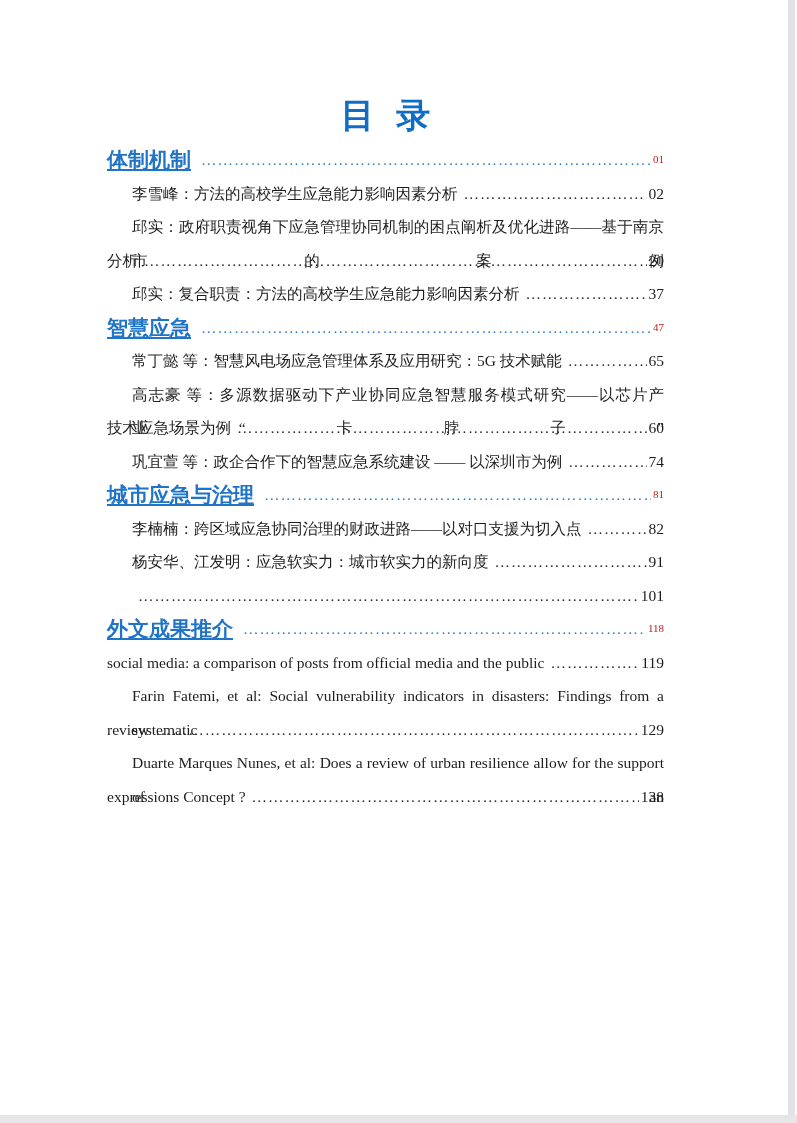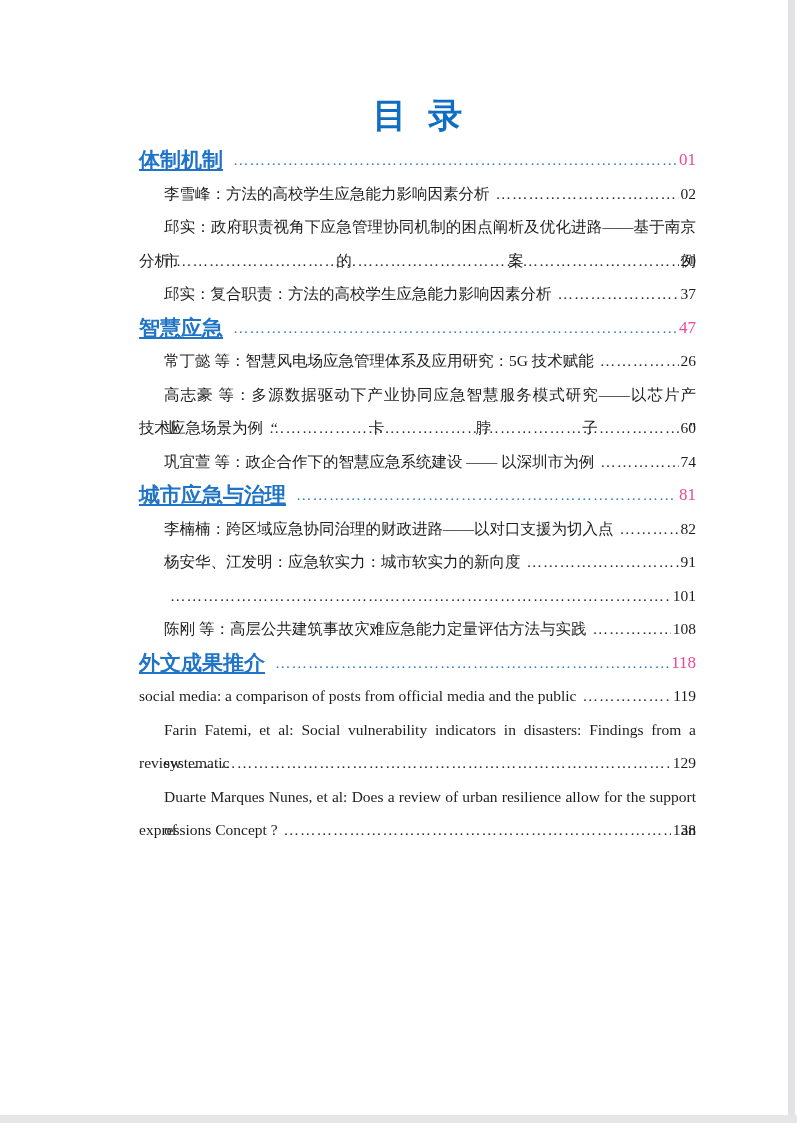"目 录" .content { left: 139px -> 107px }
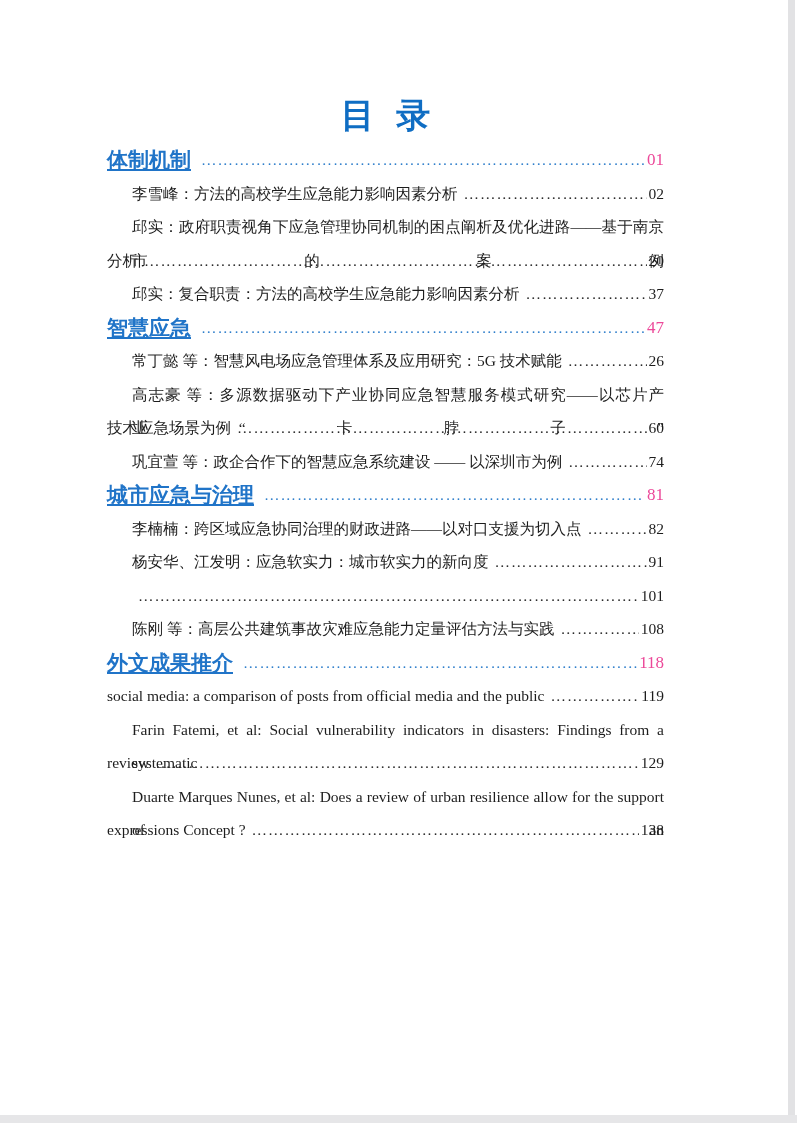"01" .row.section .pagenum { color: #ec4899 -> #b91c1c; font-size: 17px -> 11px }
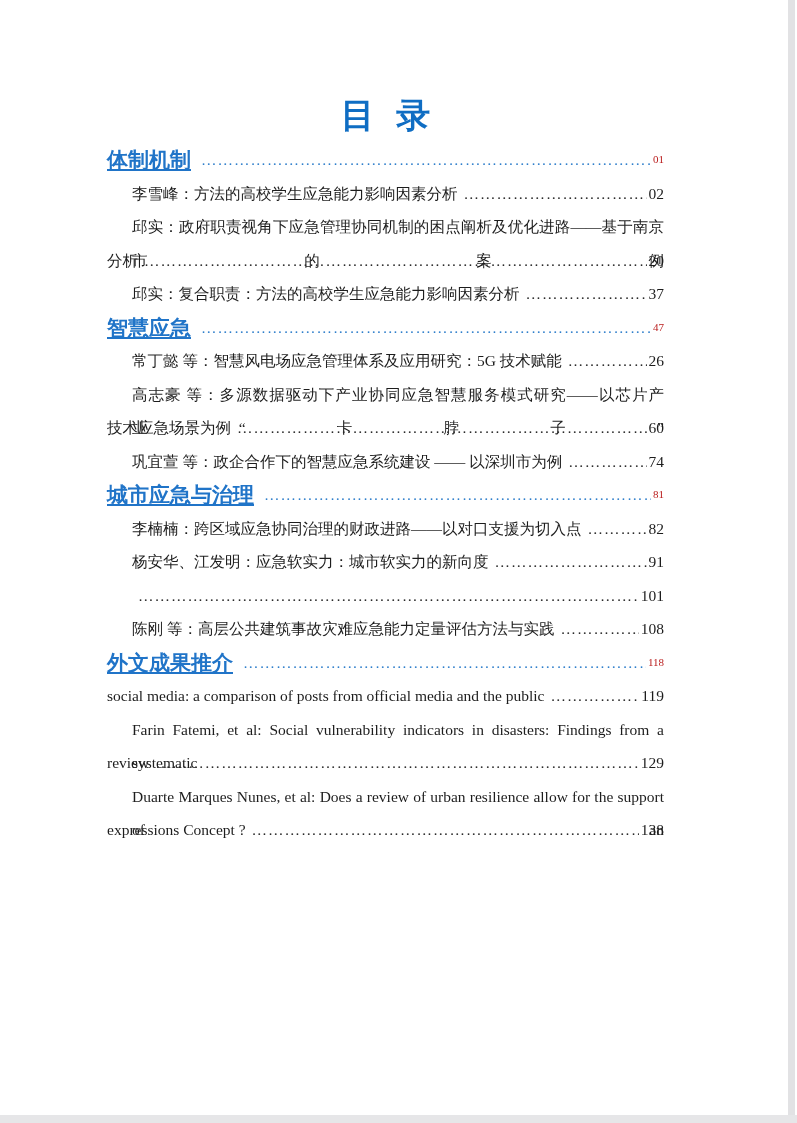"26" span.pagenum { text: 26 -> 65 }
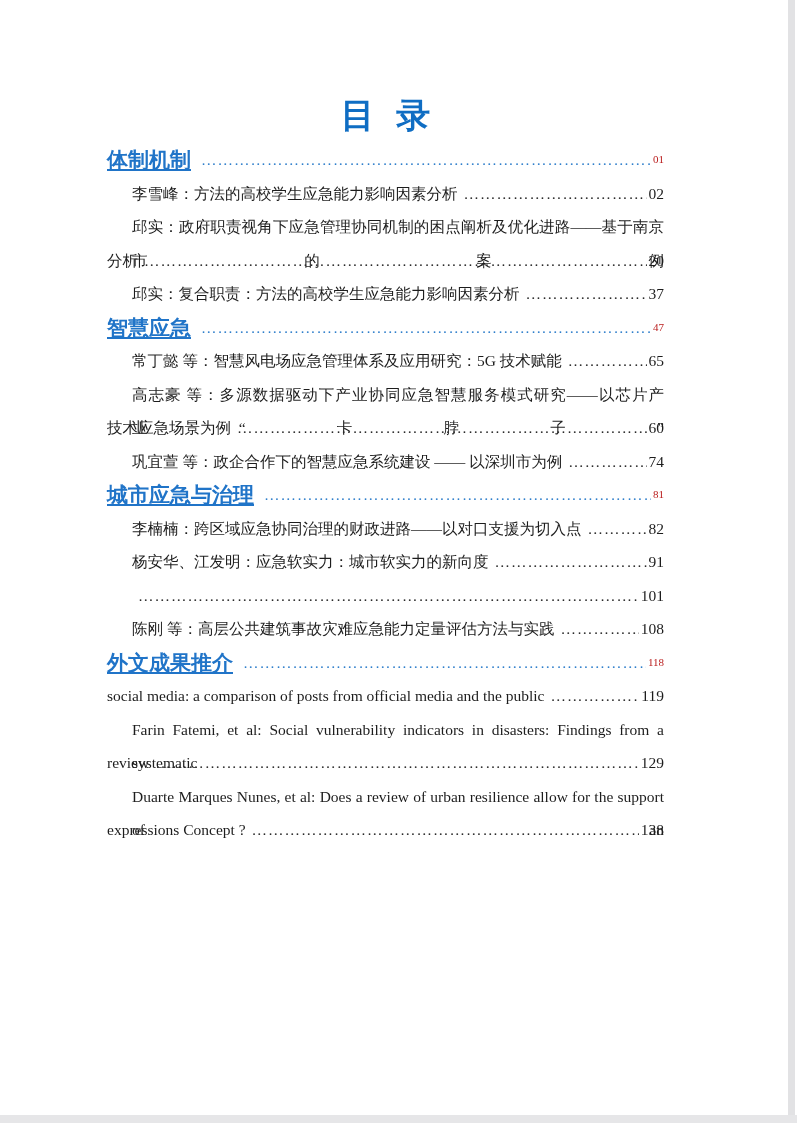"陈刚 等：高层公共建筑事故灾难应急能力定量评估方法与实践" div.row { html: <div> <span>陈刚 等：高层公共建筑事故灾难应急能力定量评估方法与实践</span> <span></span> <span>108</span> </div> -> none }
